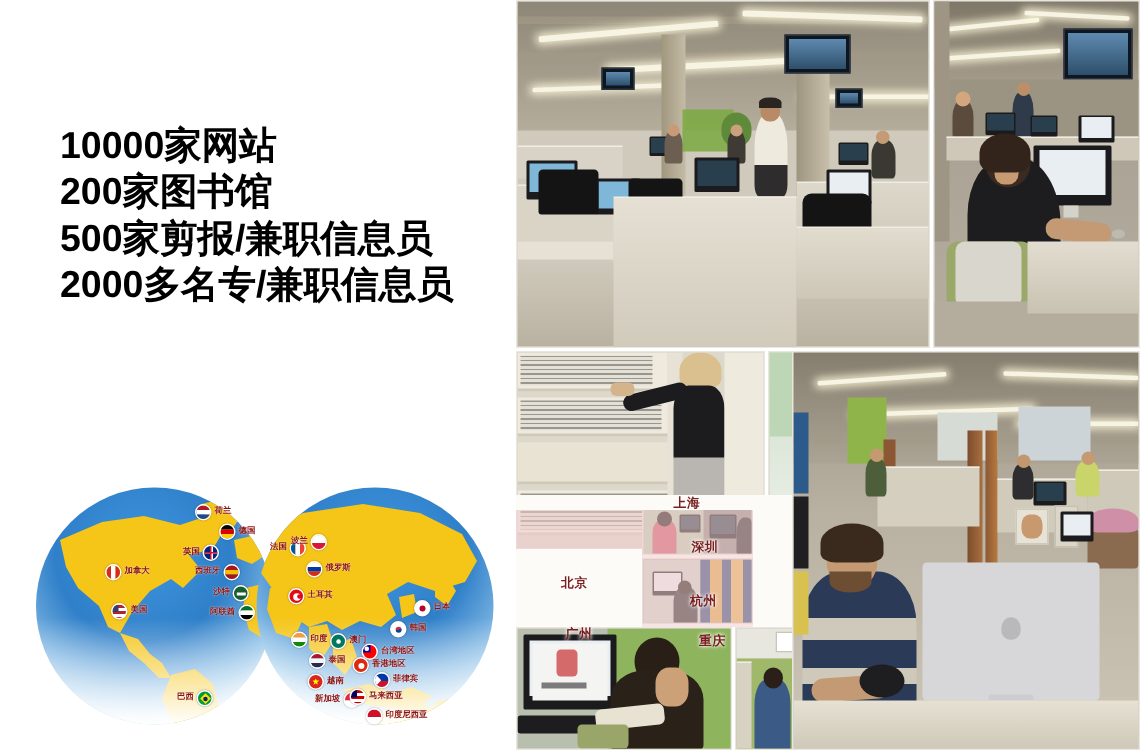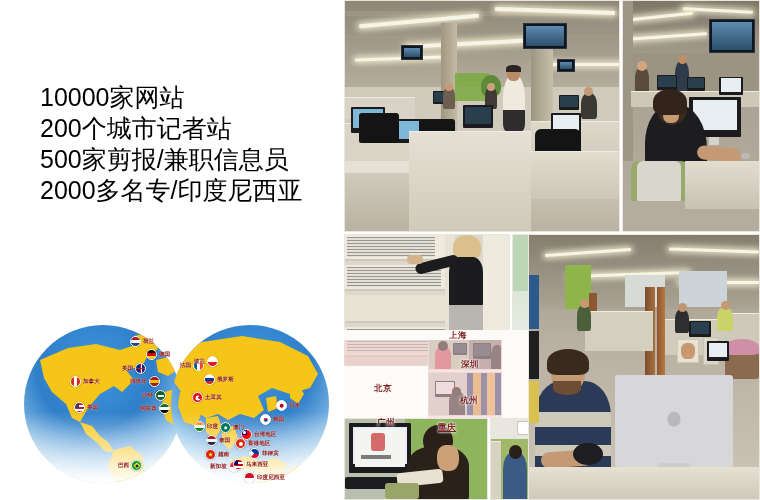"10000家网站" .bullet-line { font-weight: 400 -> 700 }
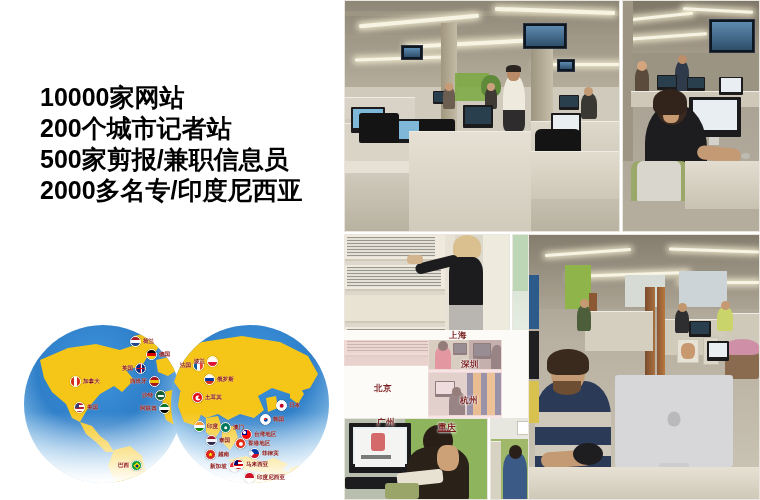"200家图书馆" div.bullet-line { html: none -> <div>200家图书馆</div> }
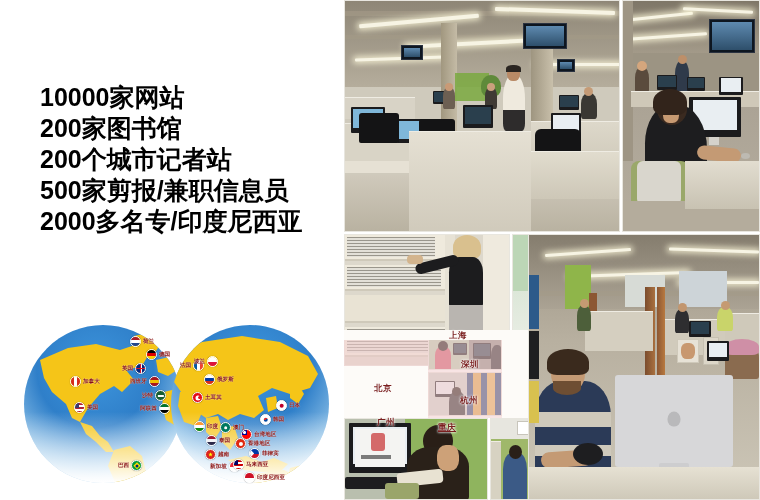"200个城市记者站" div.bullet-line { html: <div>200个城市记者站</div> -> none }
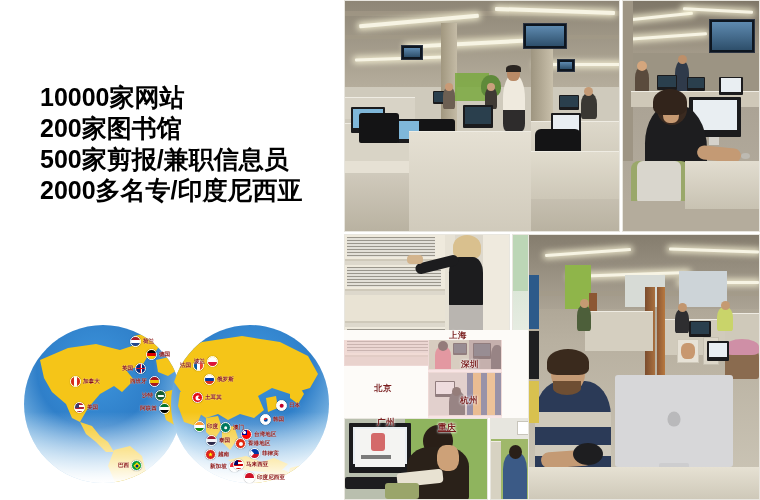"2000多名专/印度尼西亚" div.bullet-line { text: /印度尼西亚 -> /兼职信息员 }
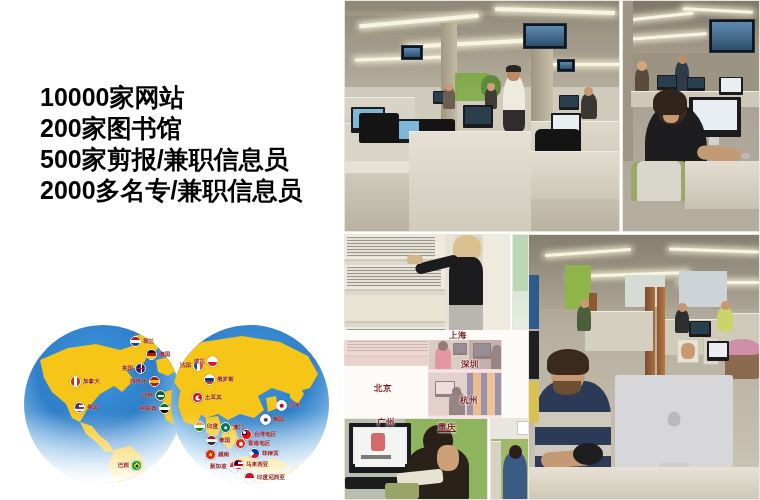"重庆" div.city-label { left: 94px -> 122px; text-decoration: underline -> none }
